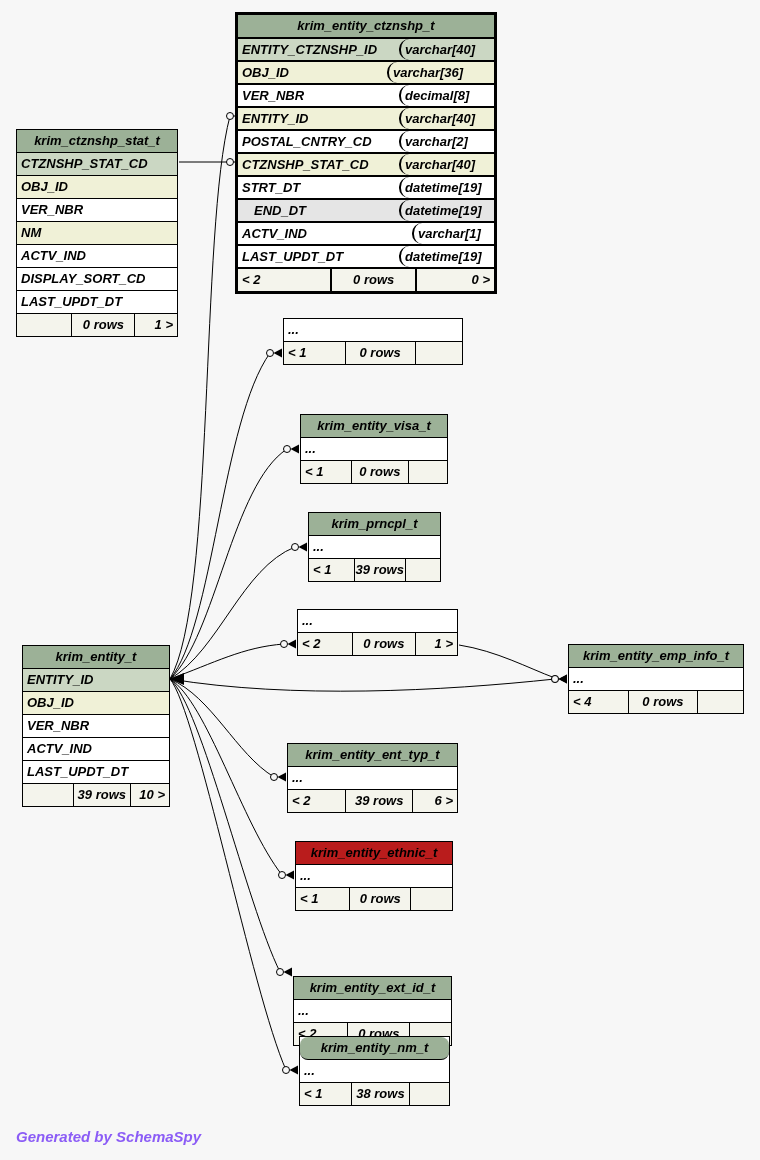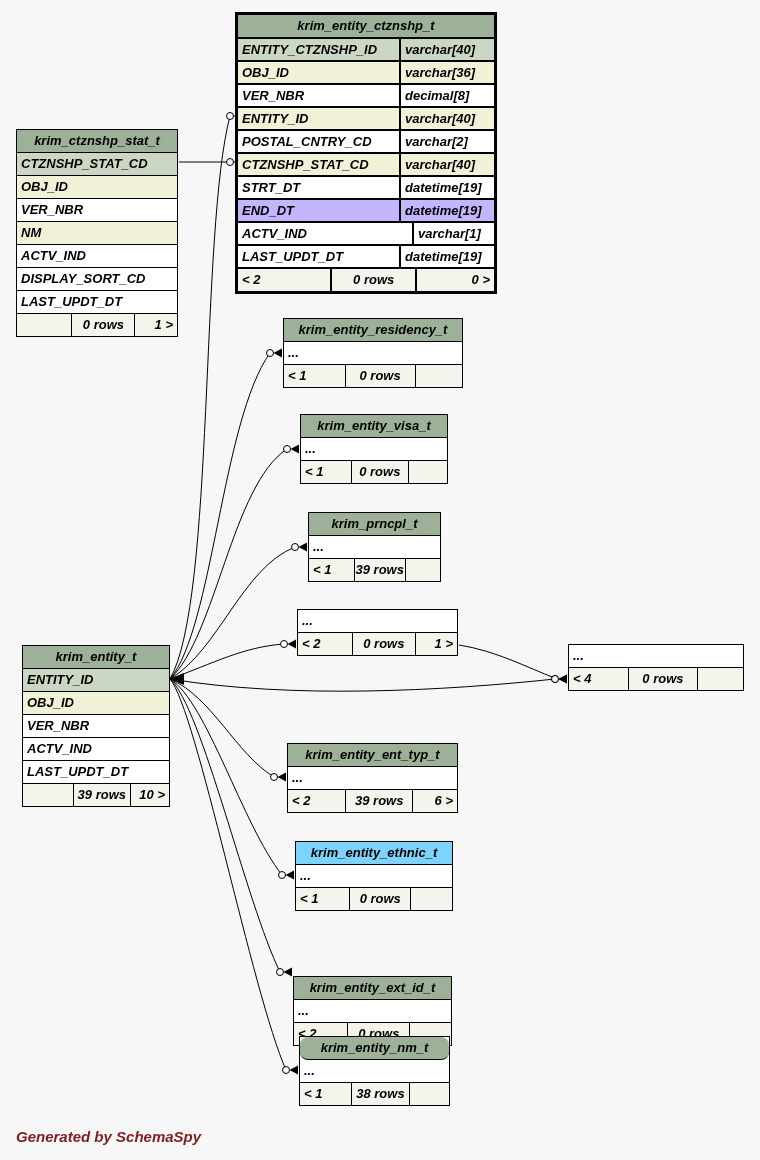"varchar[40]" .emphasized .col-type { border-radius: none -> 10px }
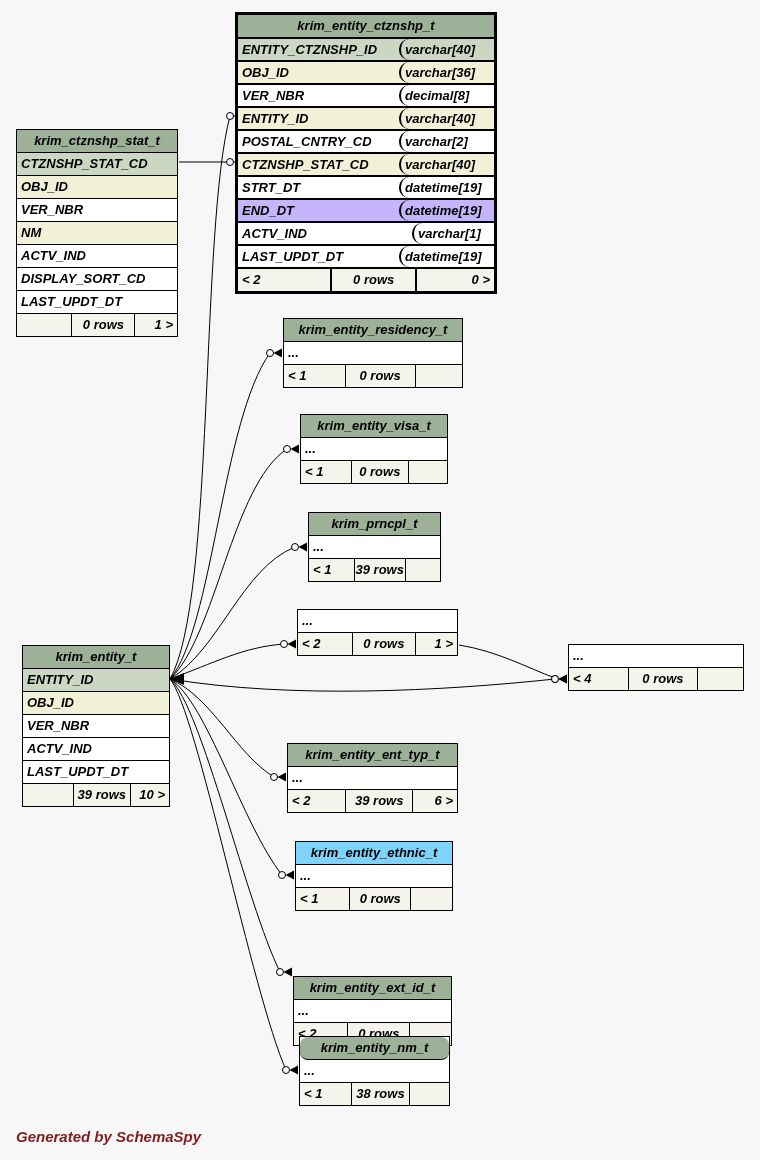"varchar[36]" span.col-type { width: 95px -> 107px }
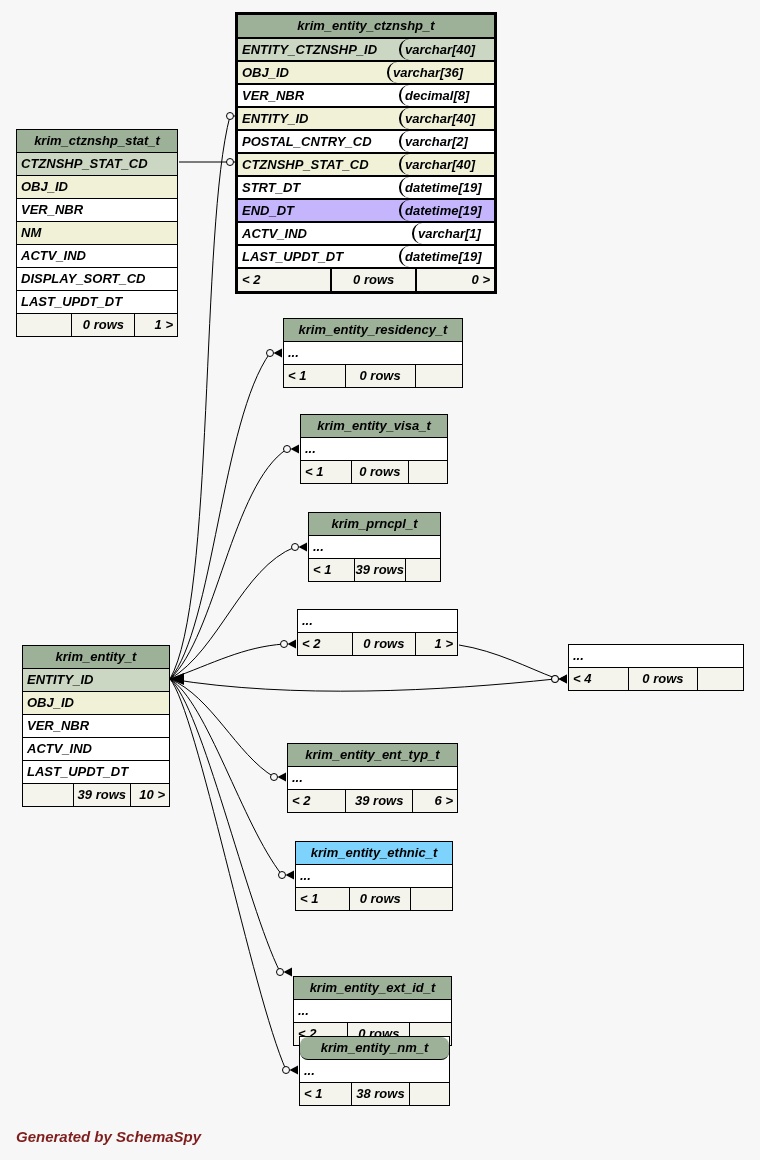"END_DT" div.t-row { background: #c4b5fd -> #e5e5e5; padding-left: none -> 12px }
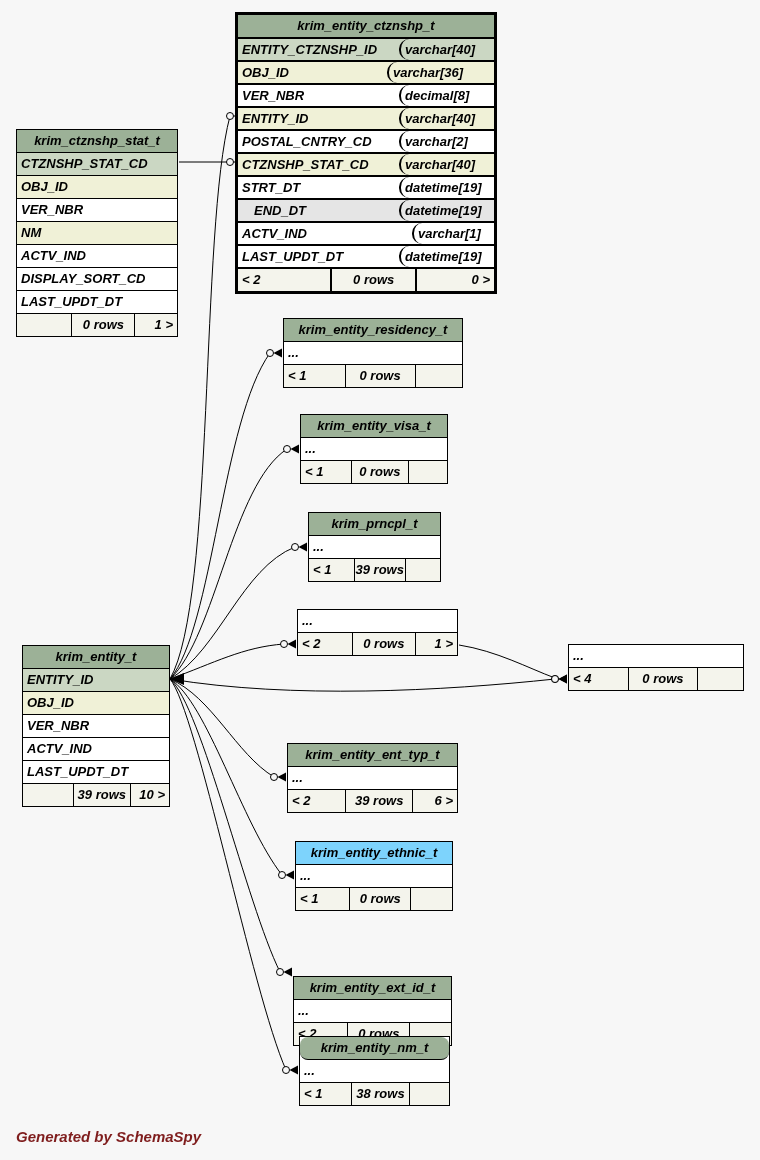"krim_entity_residency_t" div.t-header { html: <div>krim_entity_residency_t</div> -> none }
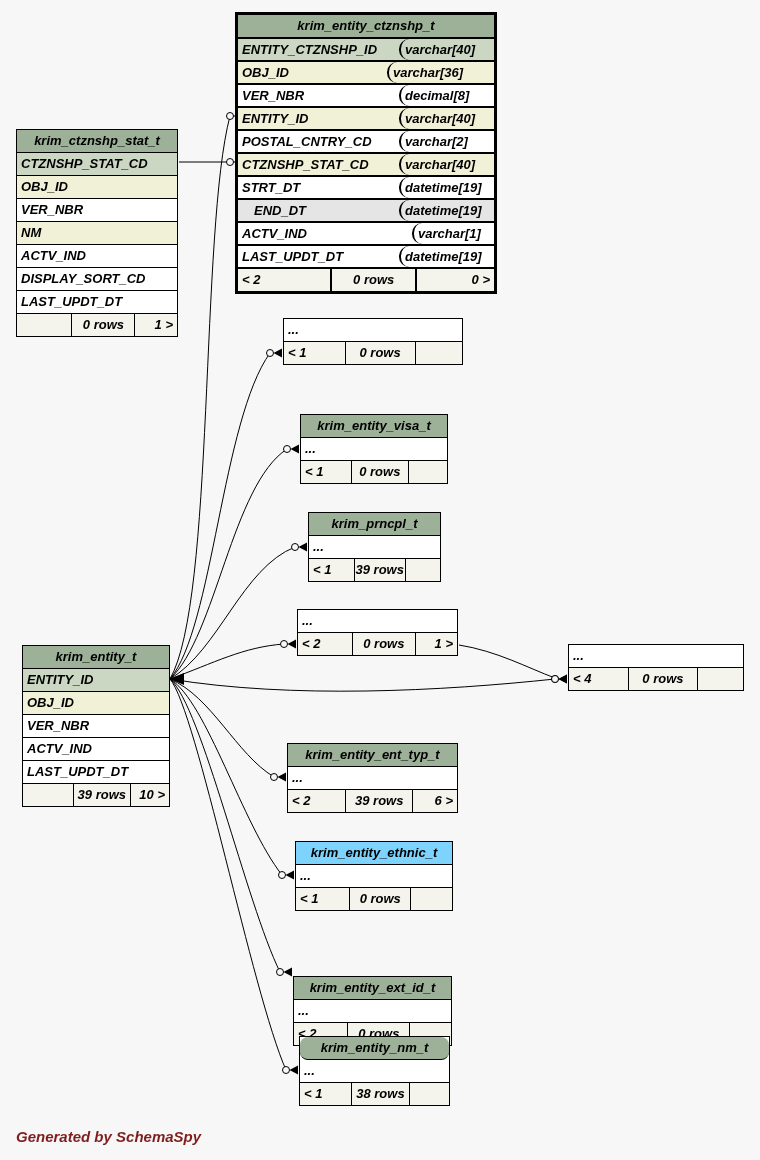"krim_entity_emp_info_t" div.t-header { html: none -> <div>krim_entity_emp_info_t</div> }
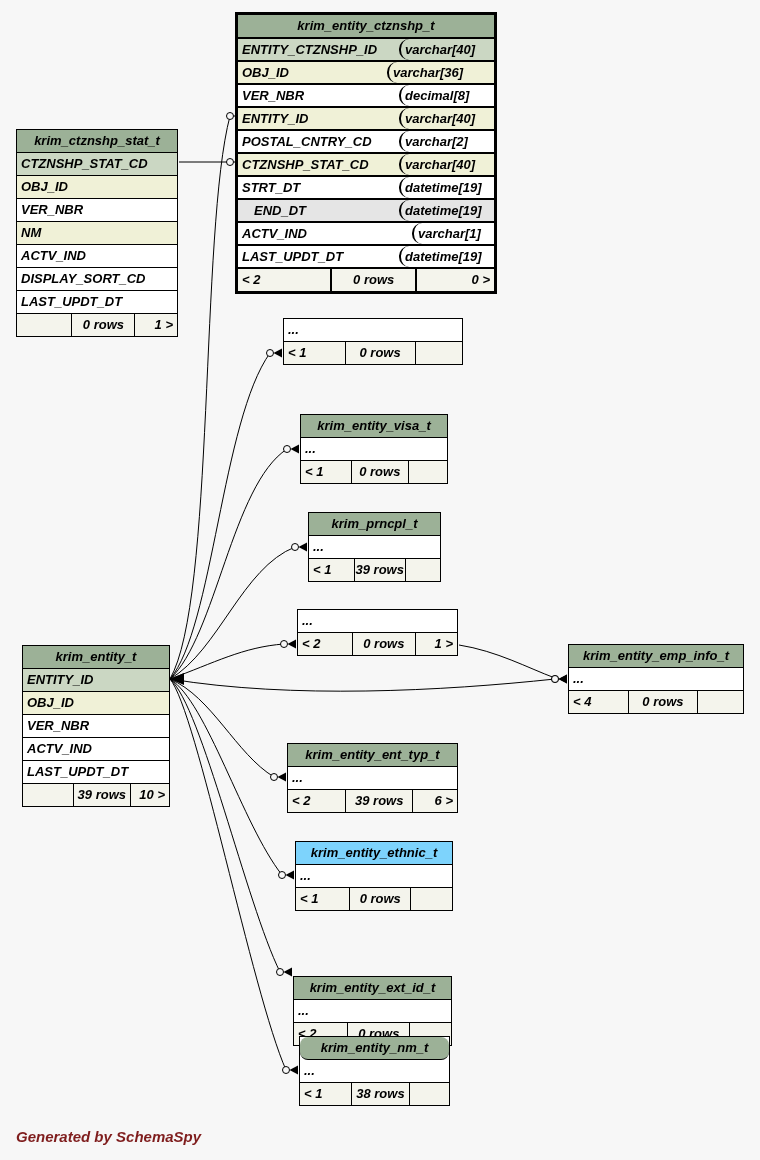"krim_entity_ethnic_t" div.t-header { background: #7dd3fc -> #b91c1c }
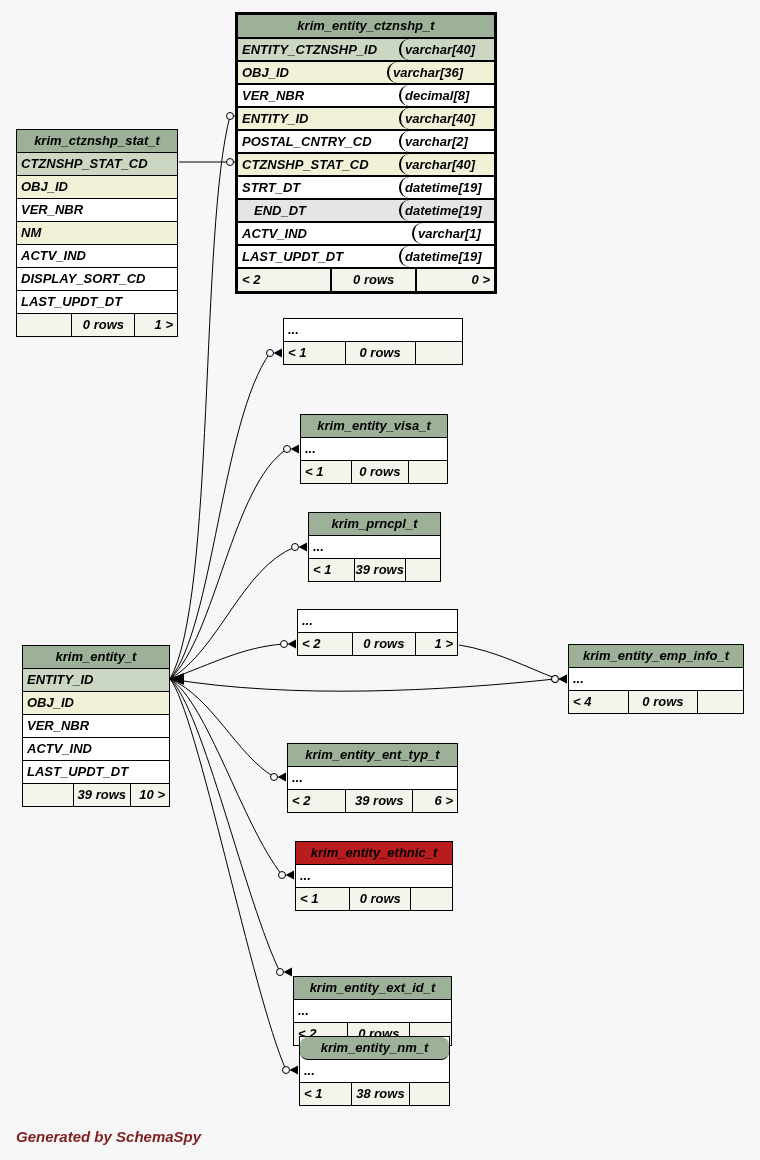"Generated by SchemaSpy" #note { color: #7f1d1d -> #8b5cf6 }
